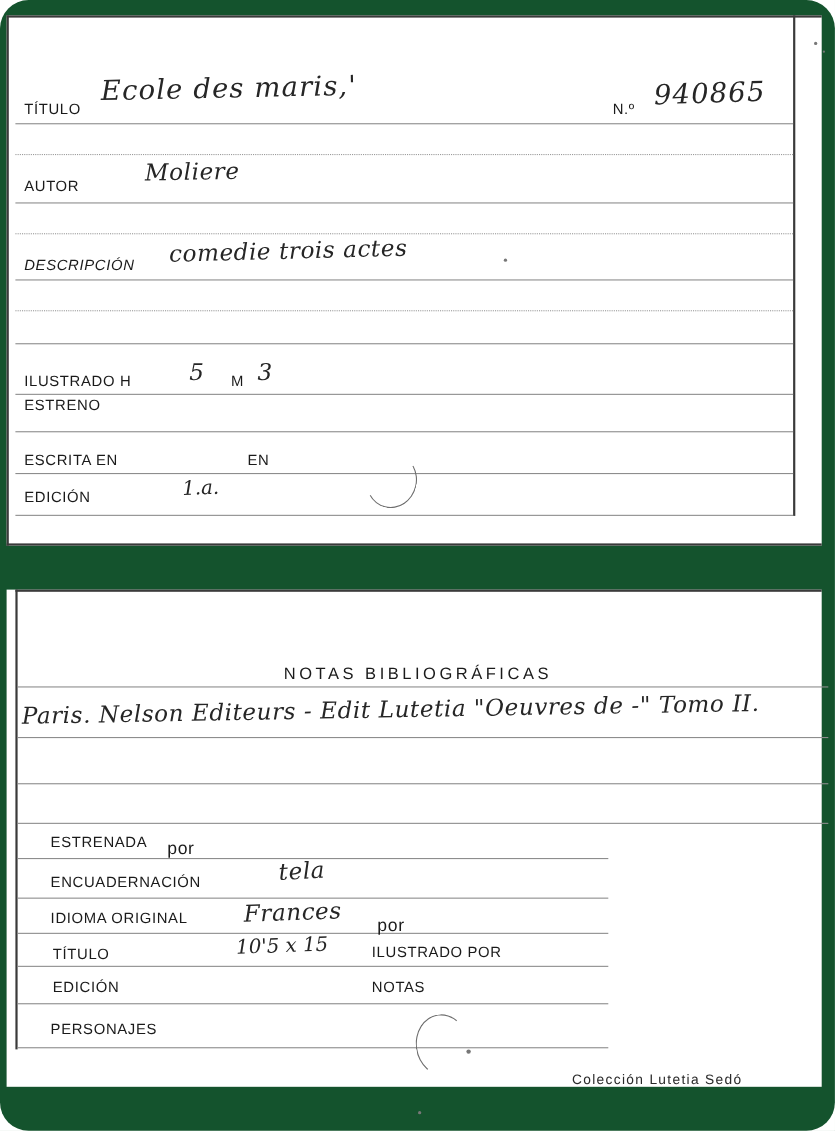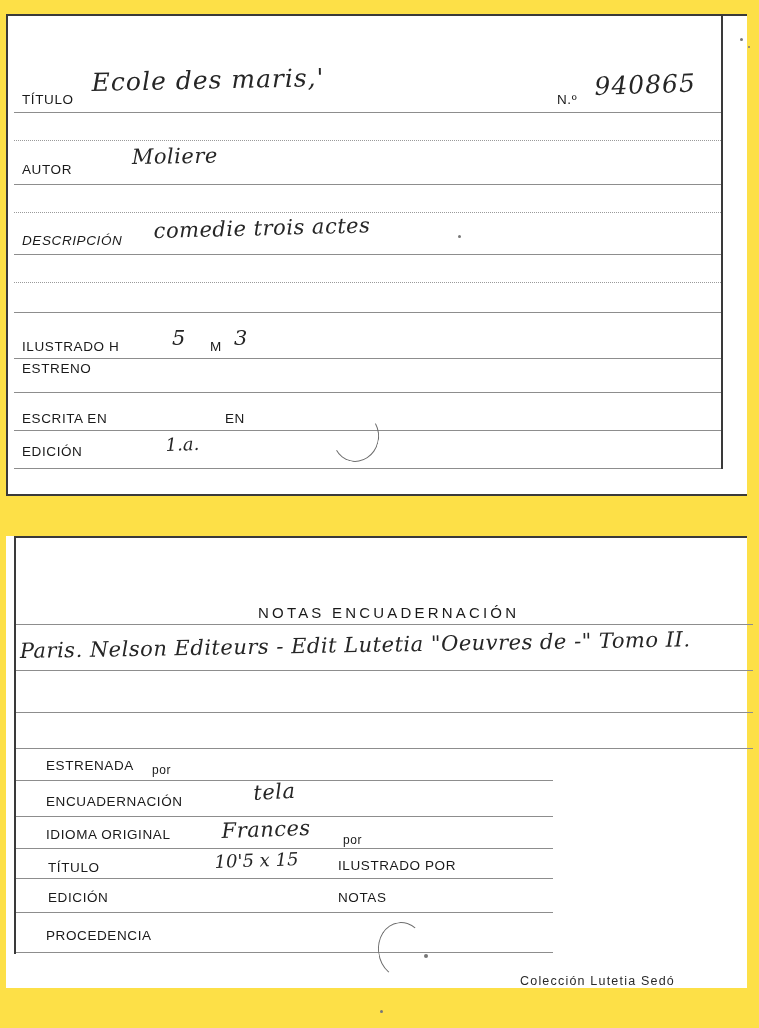"TÍTULO" .page { background: #fde047 -> #14532d; border-radius: none -> 26px }
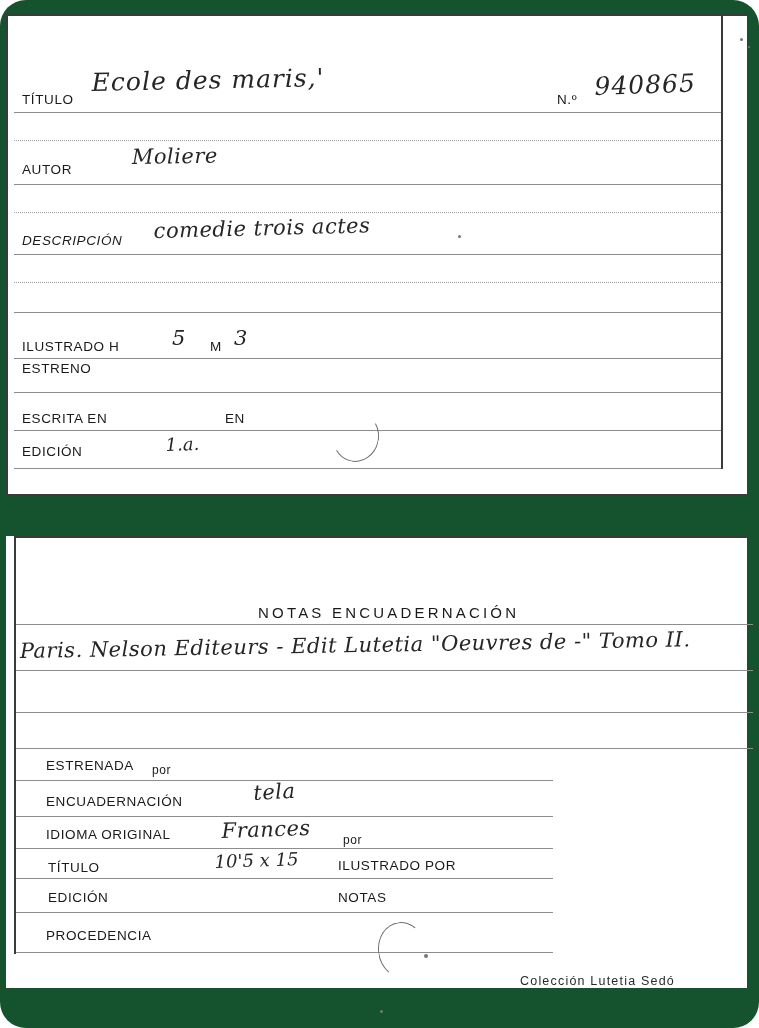"NOTAS ENCUADERNACIÓN" div.notes-title { text: ENCUADERNACIÓN -> BIBLIOGRÁFICAS }
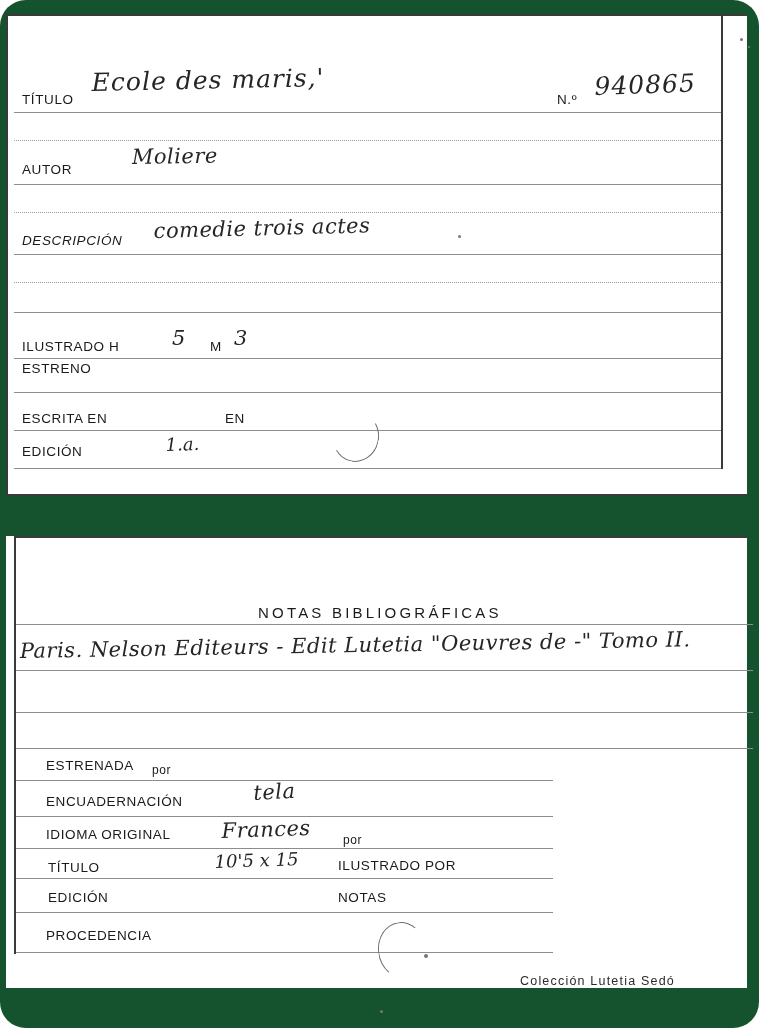"por" .lbl.sm { font-size: 12px -> 16px }
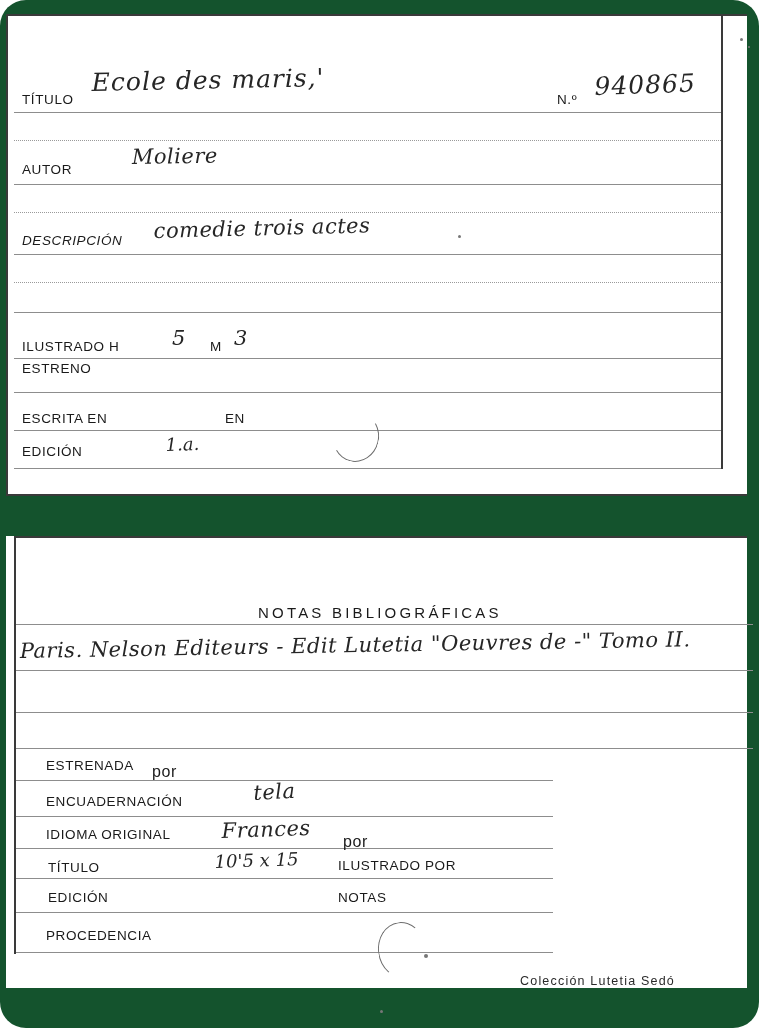"PROCEDENCIA" div.lbl { text: PROCEDENCIA -> PERSONAJES }
